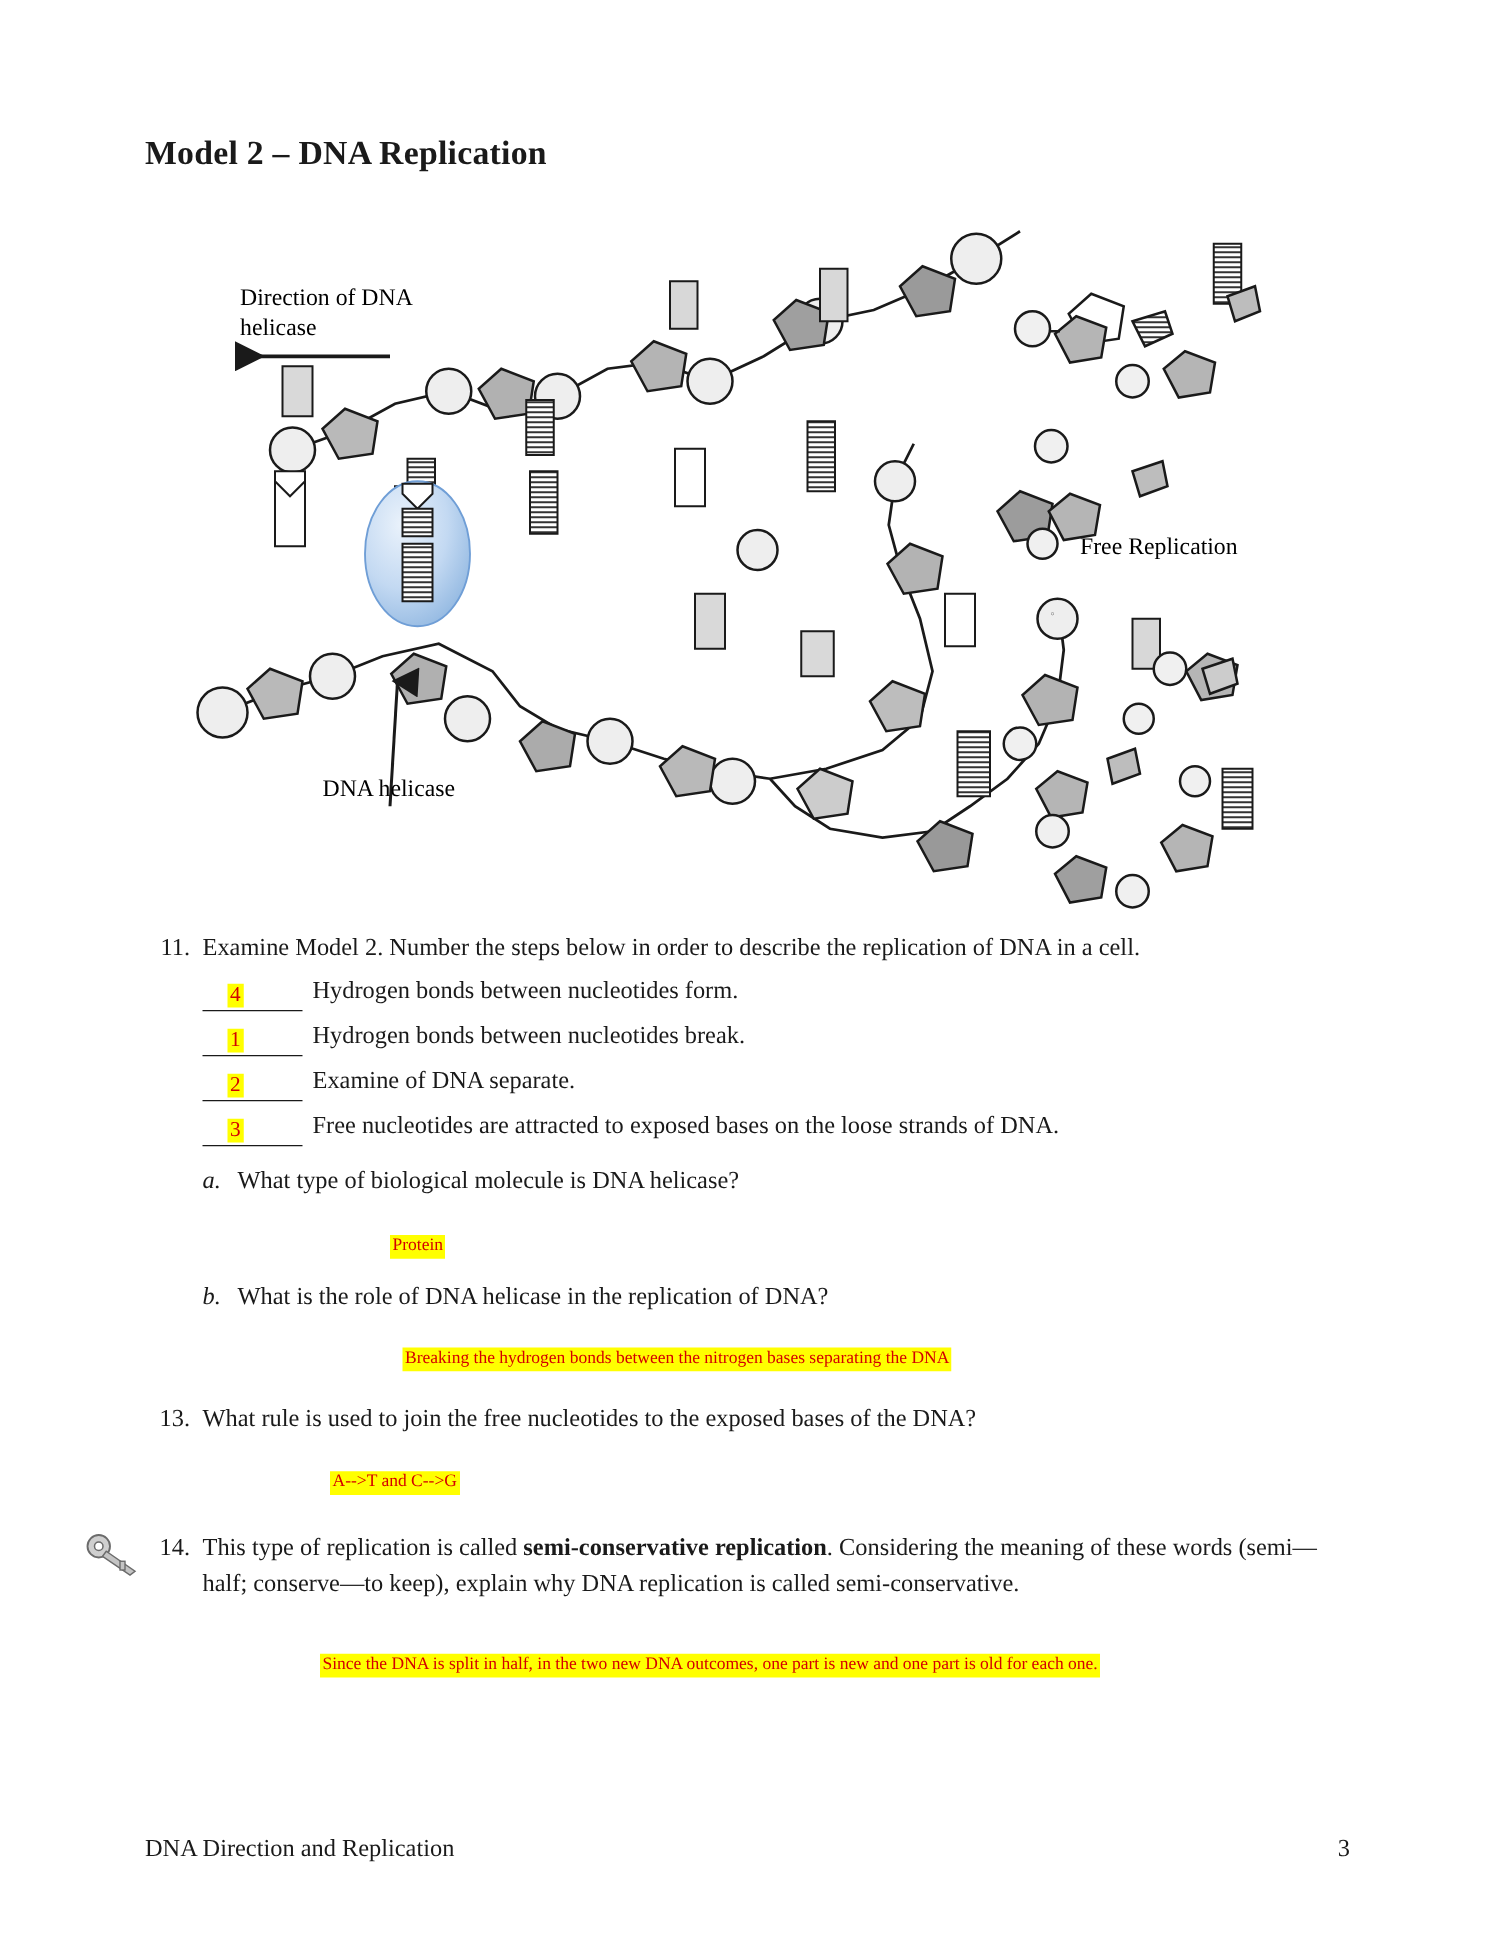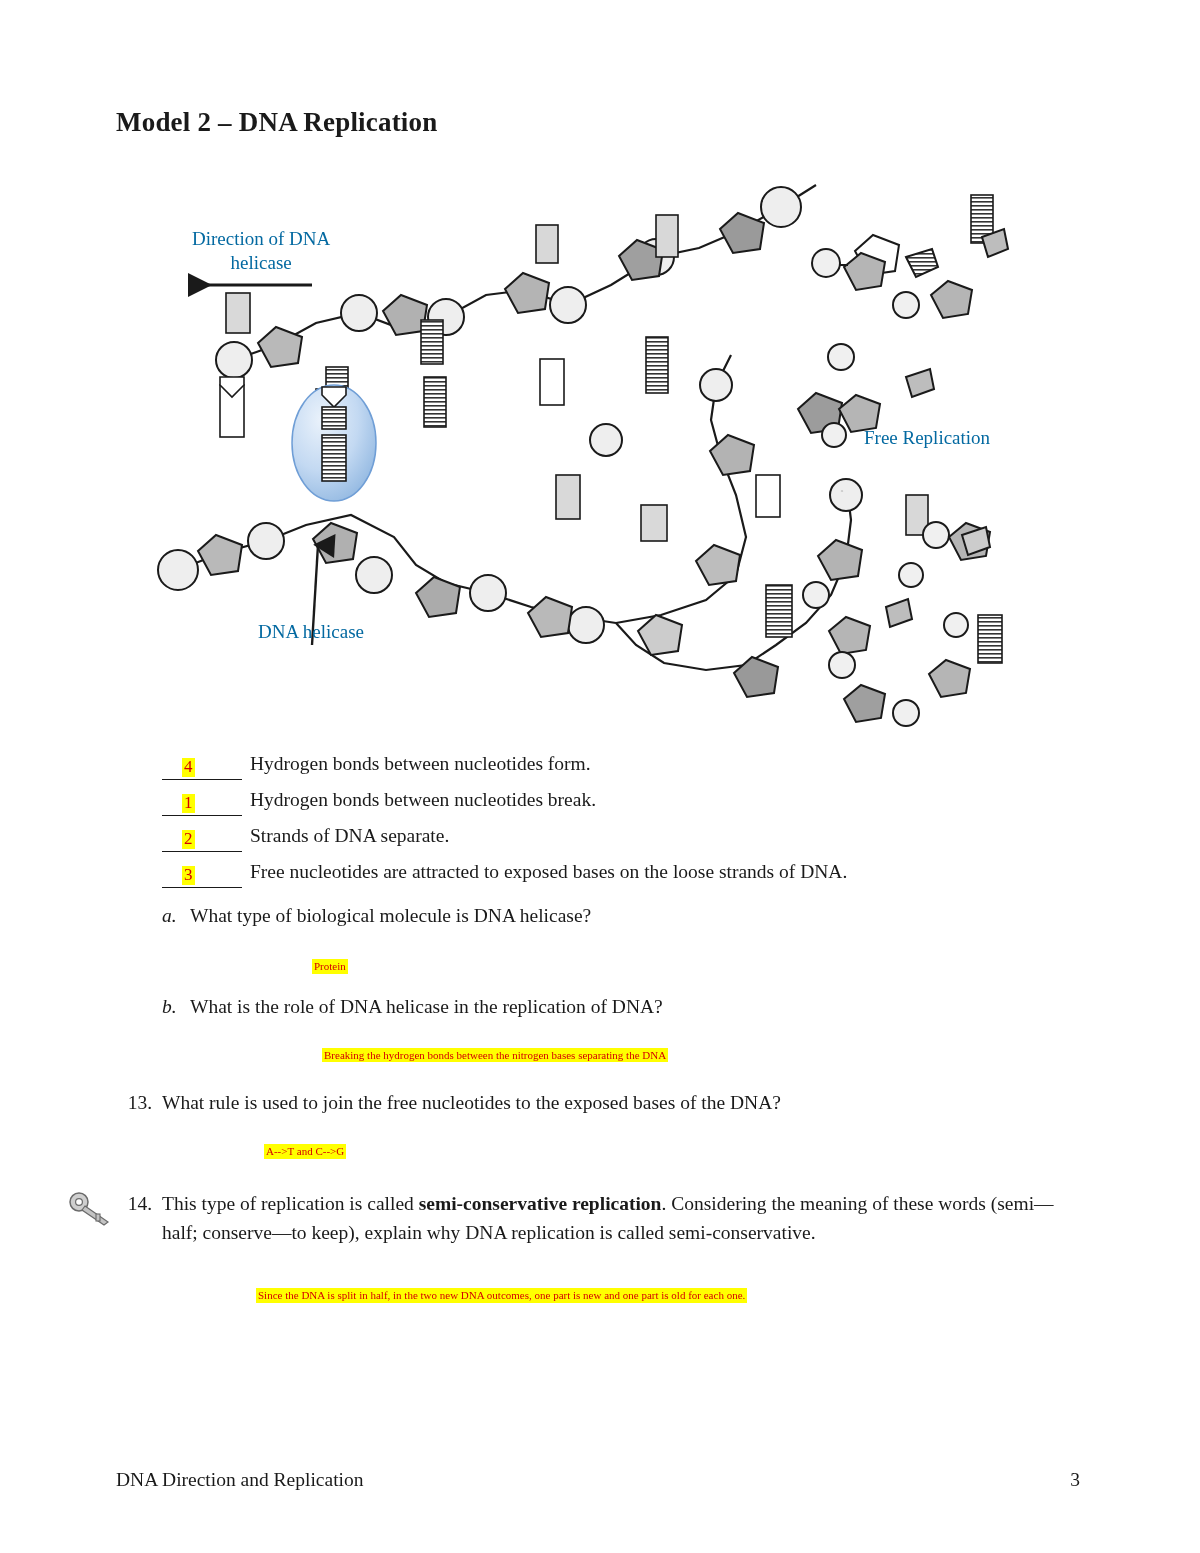"Direction of DNA" .fig-label { color: #0369a1 -> #000000; text-align: center -> none }
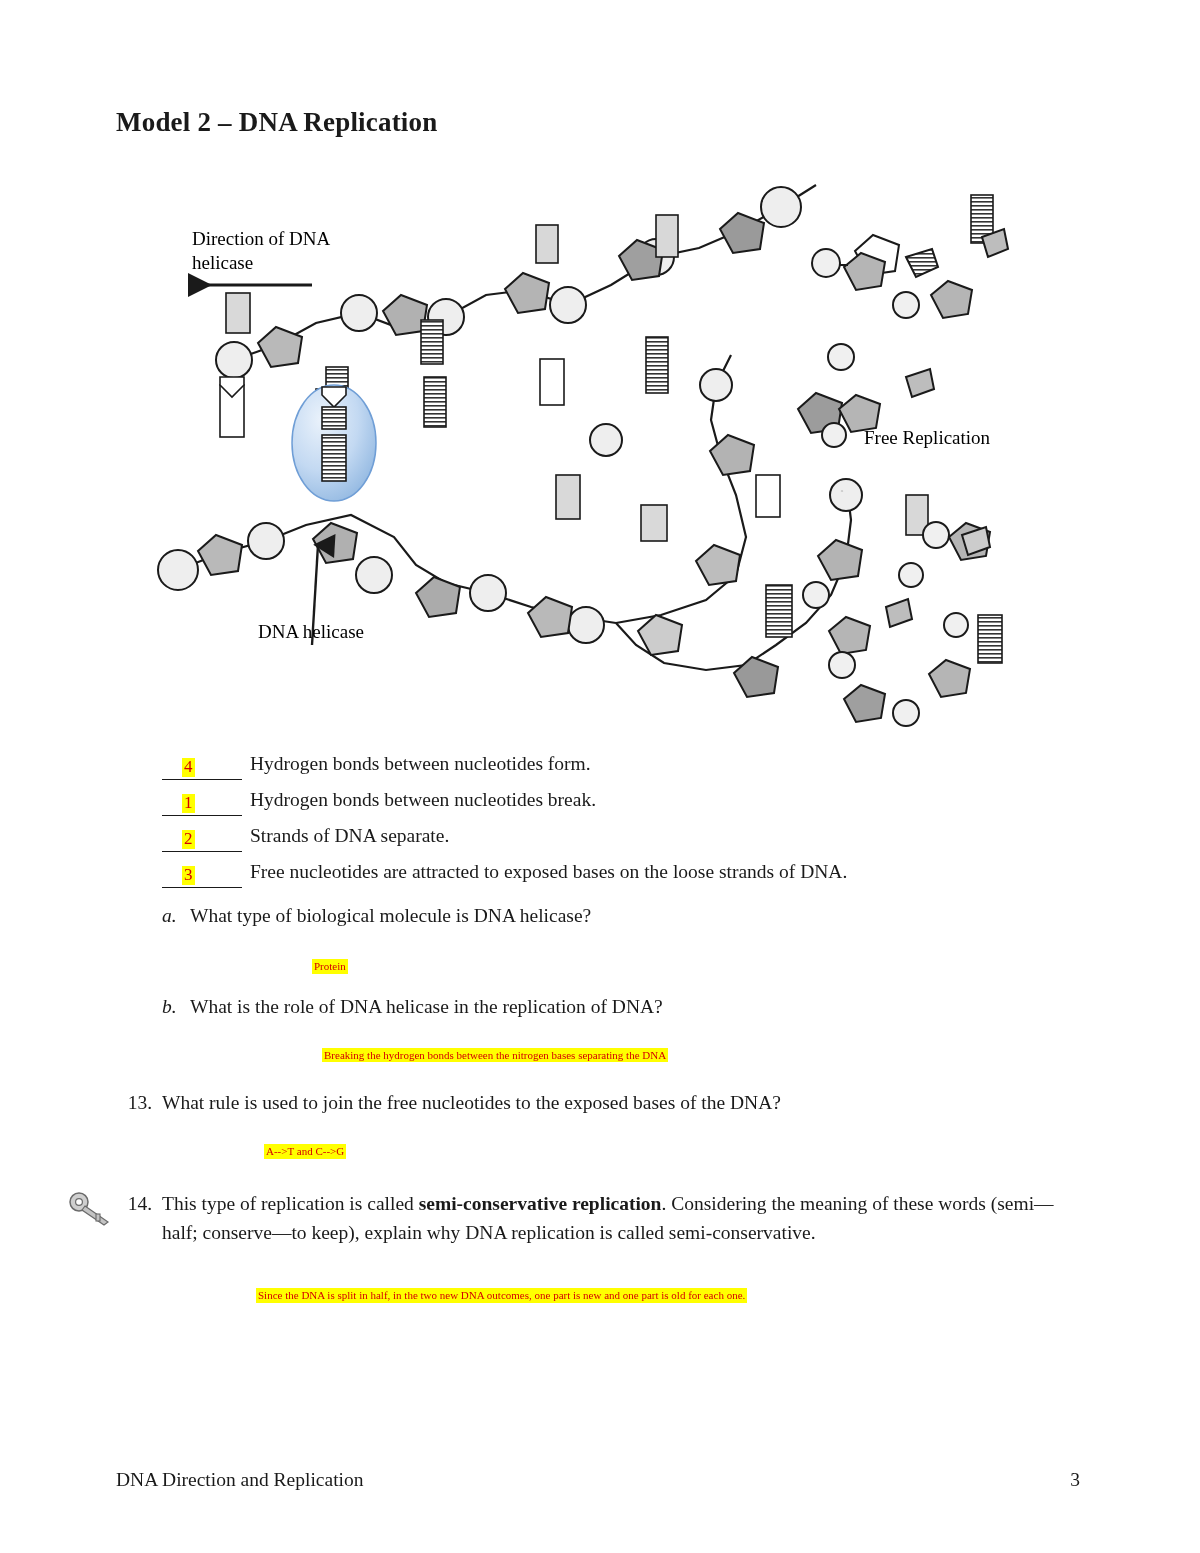"11." div.q-row { html: none -> <div> <div>11.</div> <div>Examine Model 2. Number the steps below in order to describe the replication of DNA in a cell.</div> </div> }
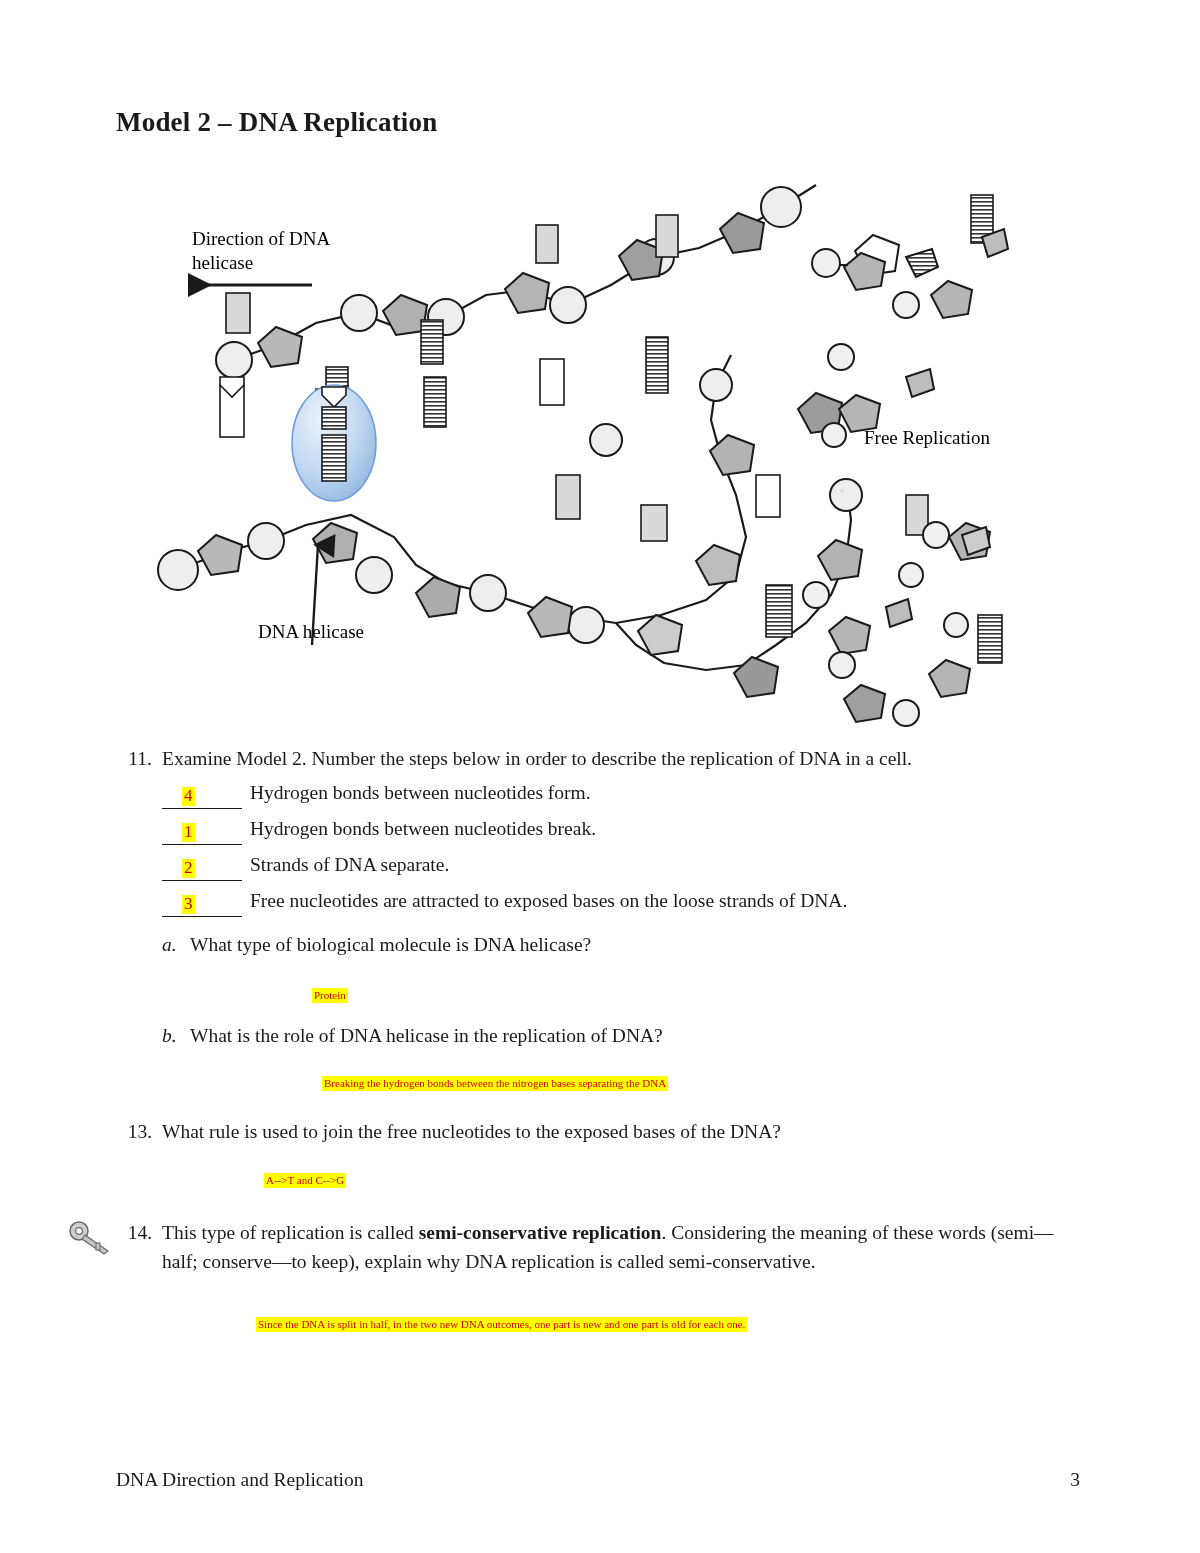"Strands of DNA separate." div.step-text { text: Strands -> Examine }
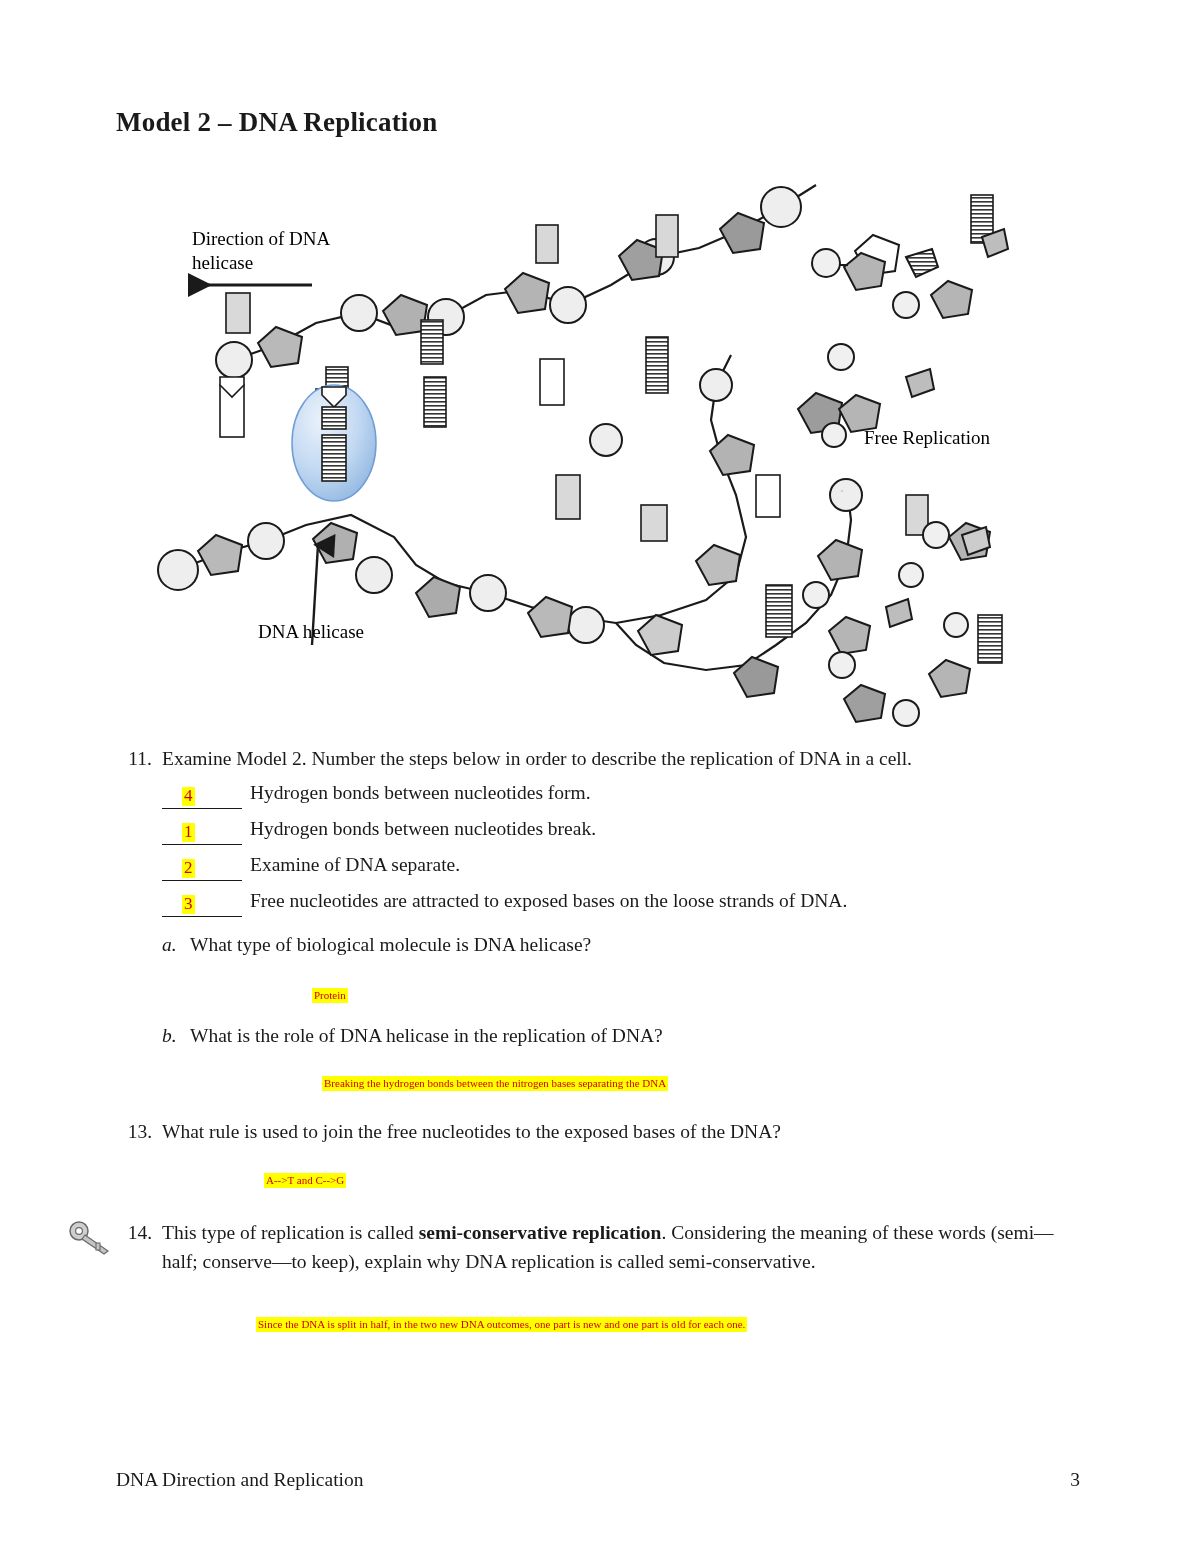"Protein" .answer { font-size: 11px -> 14px }
